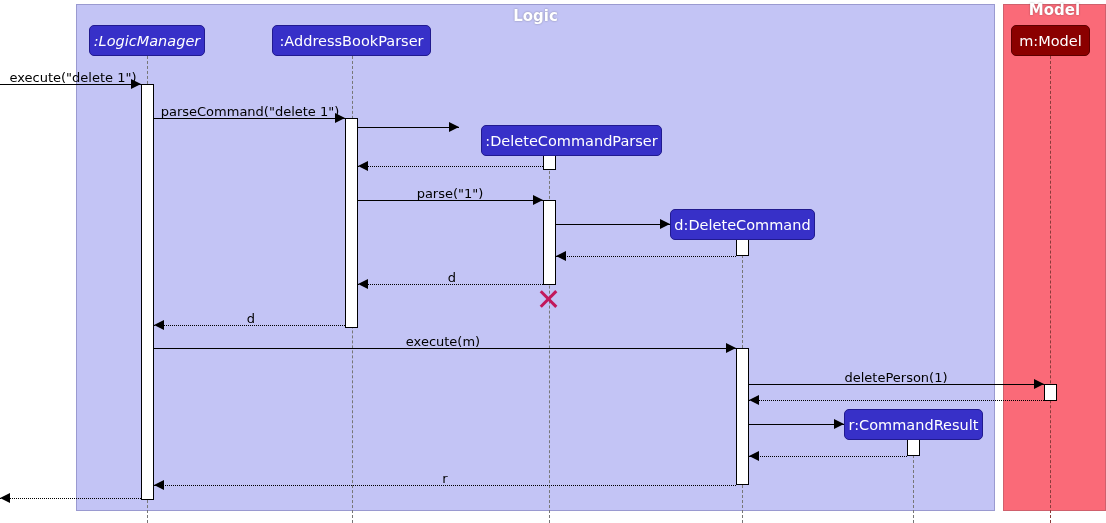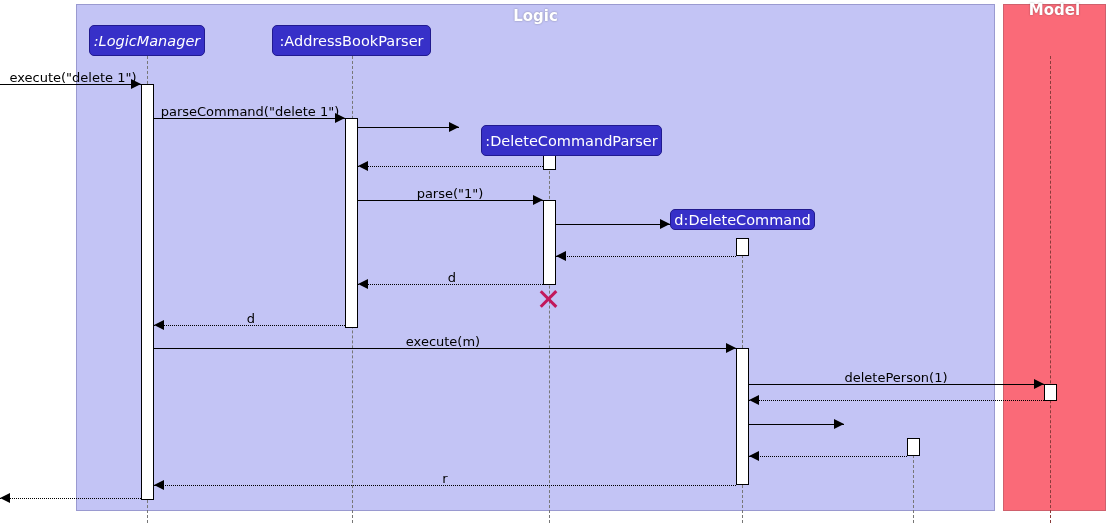"m:Model" div.obj-box { html: none -> <div> <span>m:Model</span> </div> }
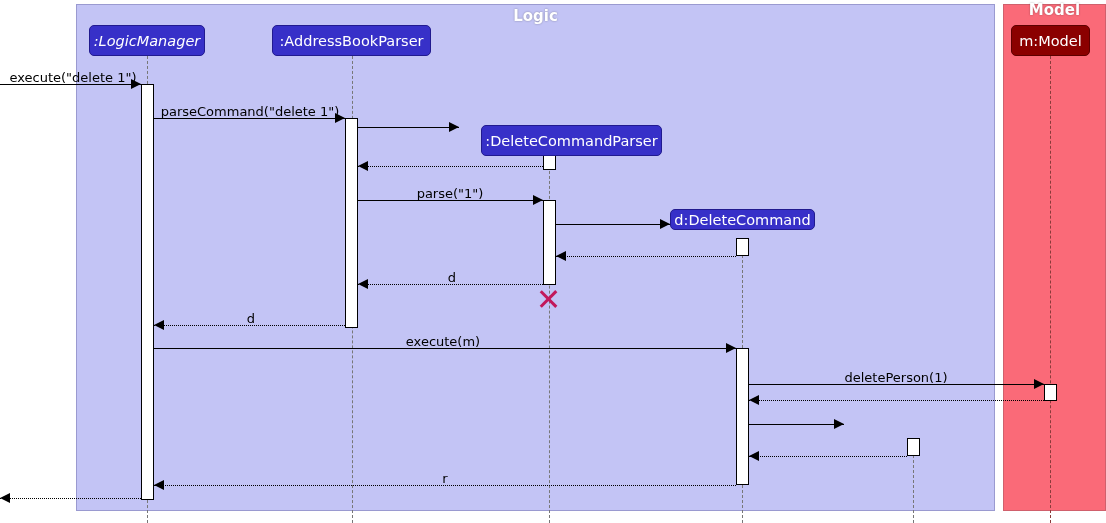"d:DeleteCommand" div.obj-box { height: 21px -> 31px }
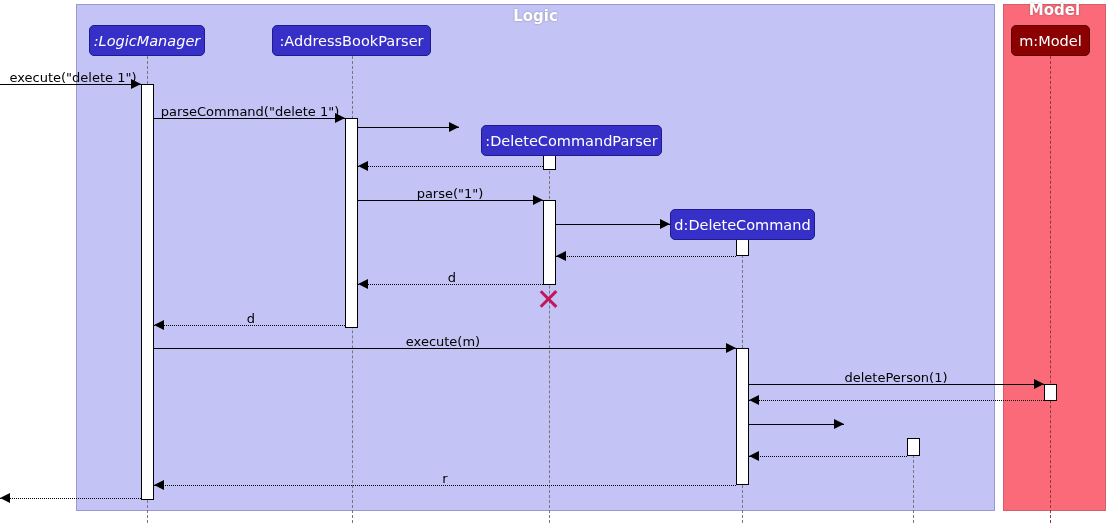"r:CommandResult" div.obj-box { html: none -> <div> <span>r:CommandResult</span> </div> }
